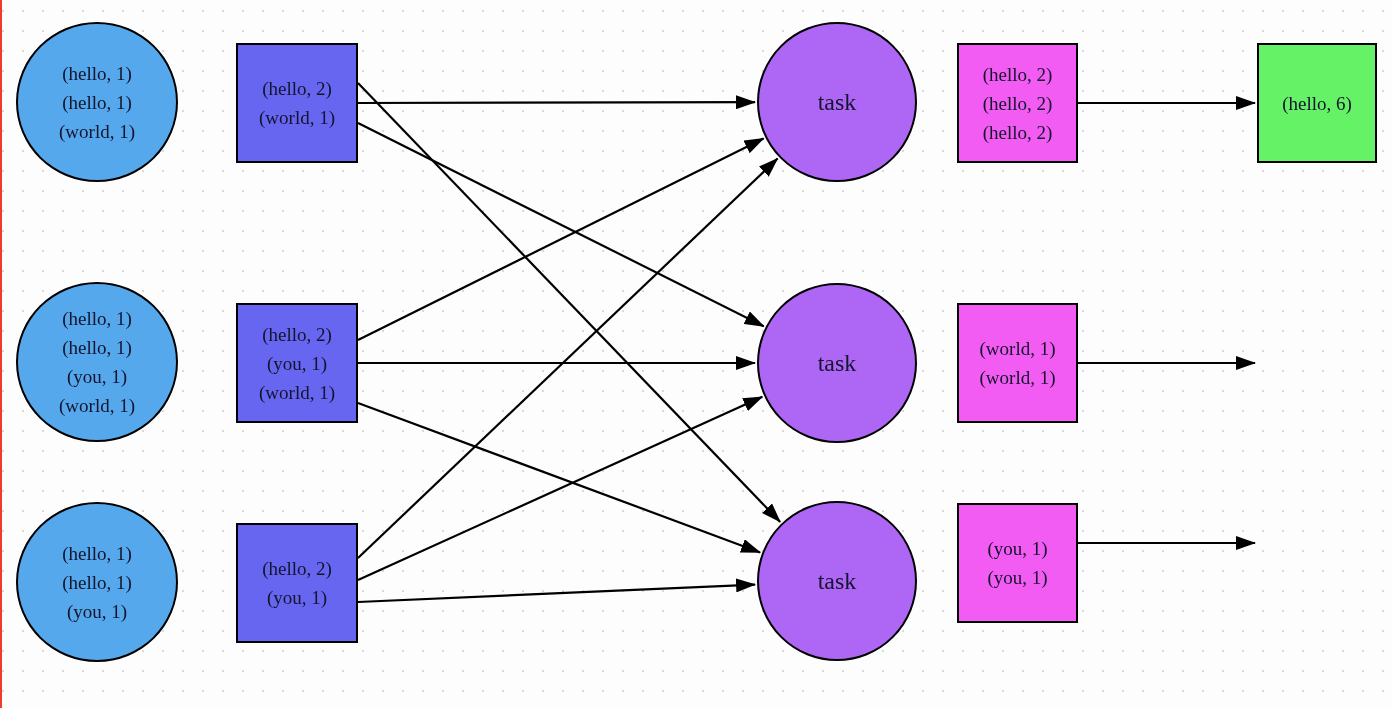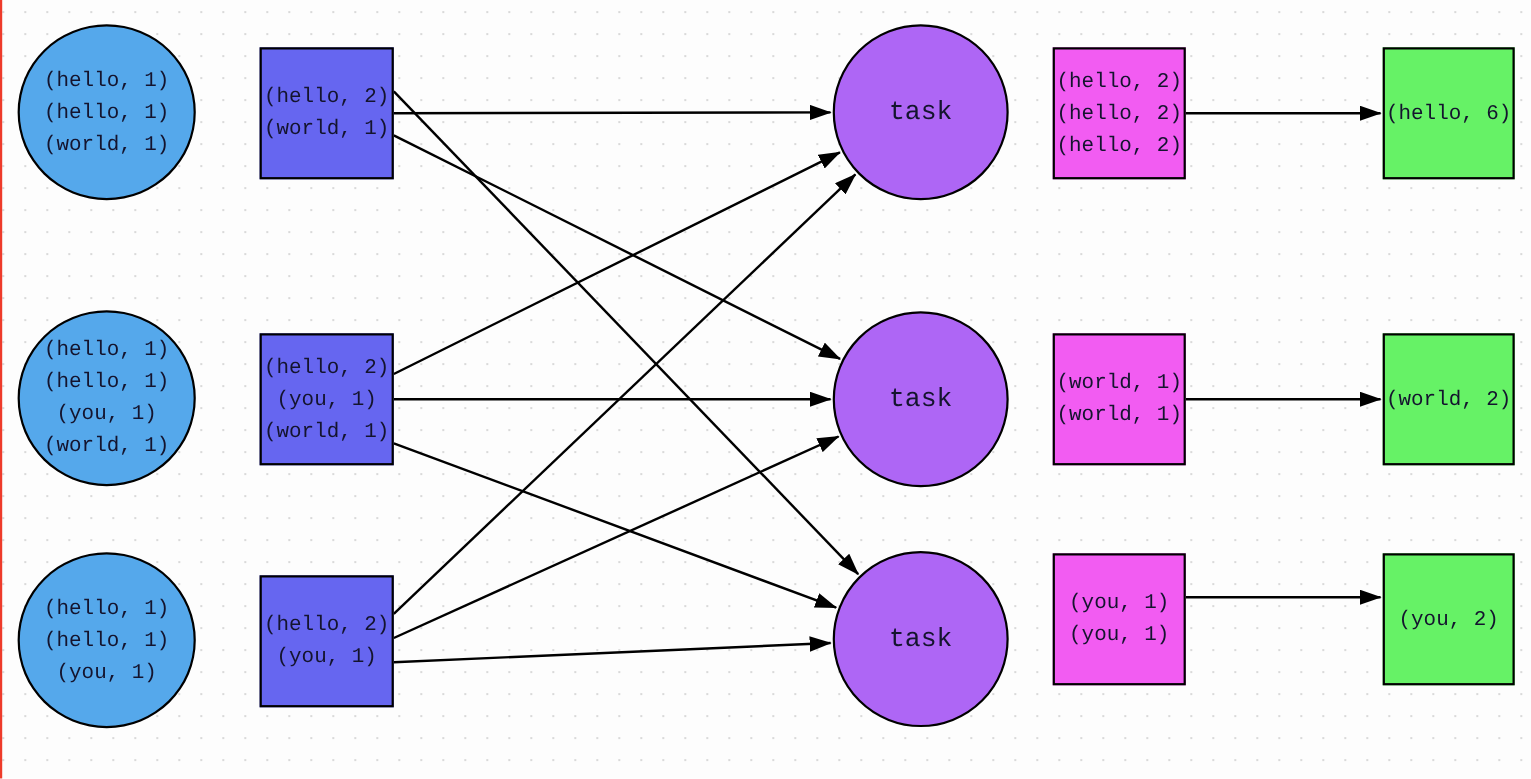"(hello, 1)" #canvas { font-family: Liberation Mono, monospace -> Liberation Serif, serif }
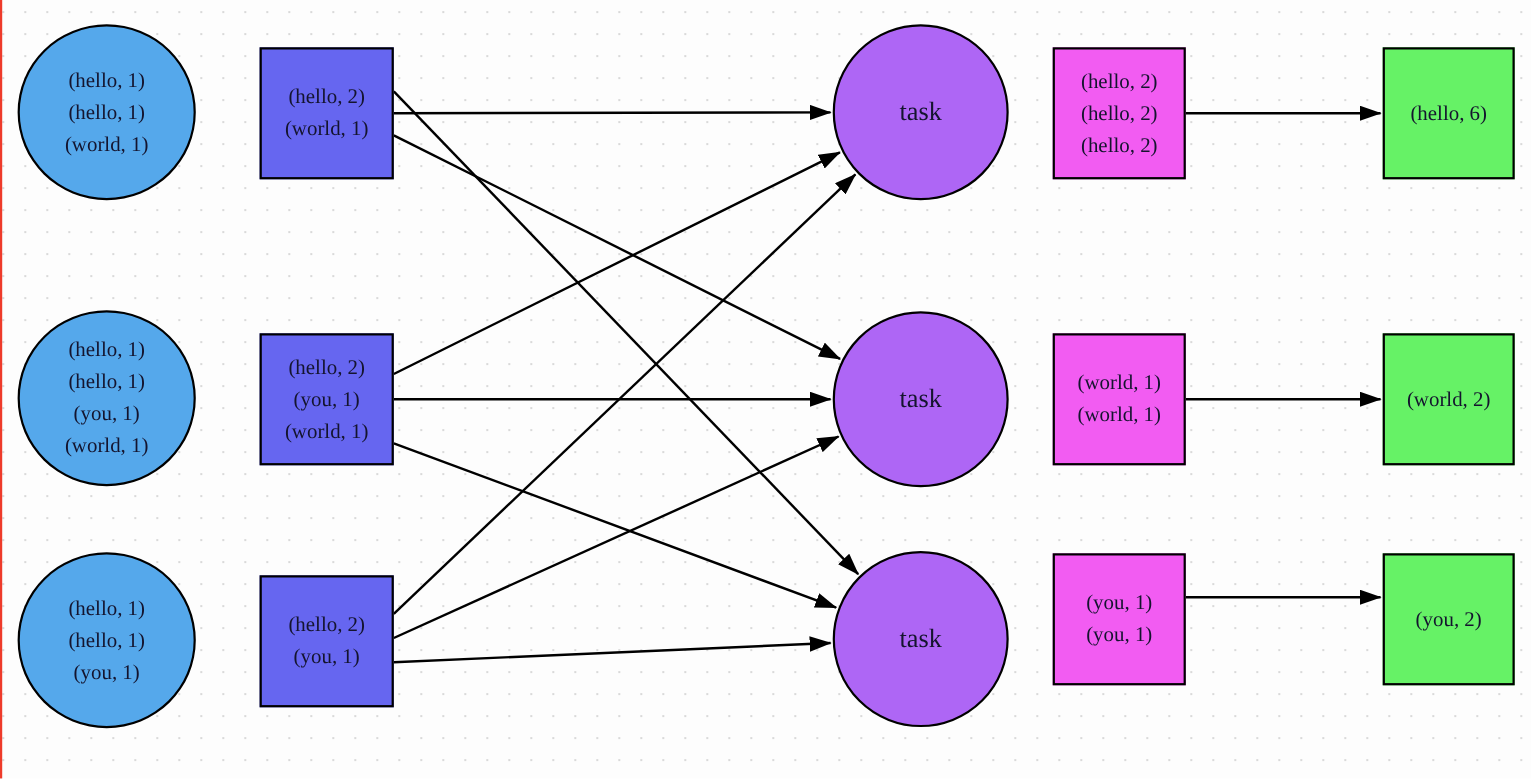"(world, 2)" div.node { html: <div> <div>(world, 2)</div> </div> -> none }
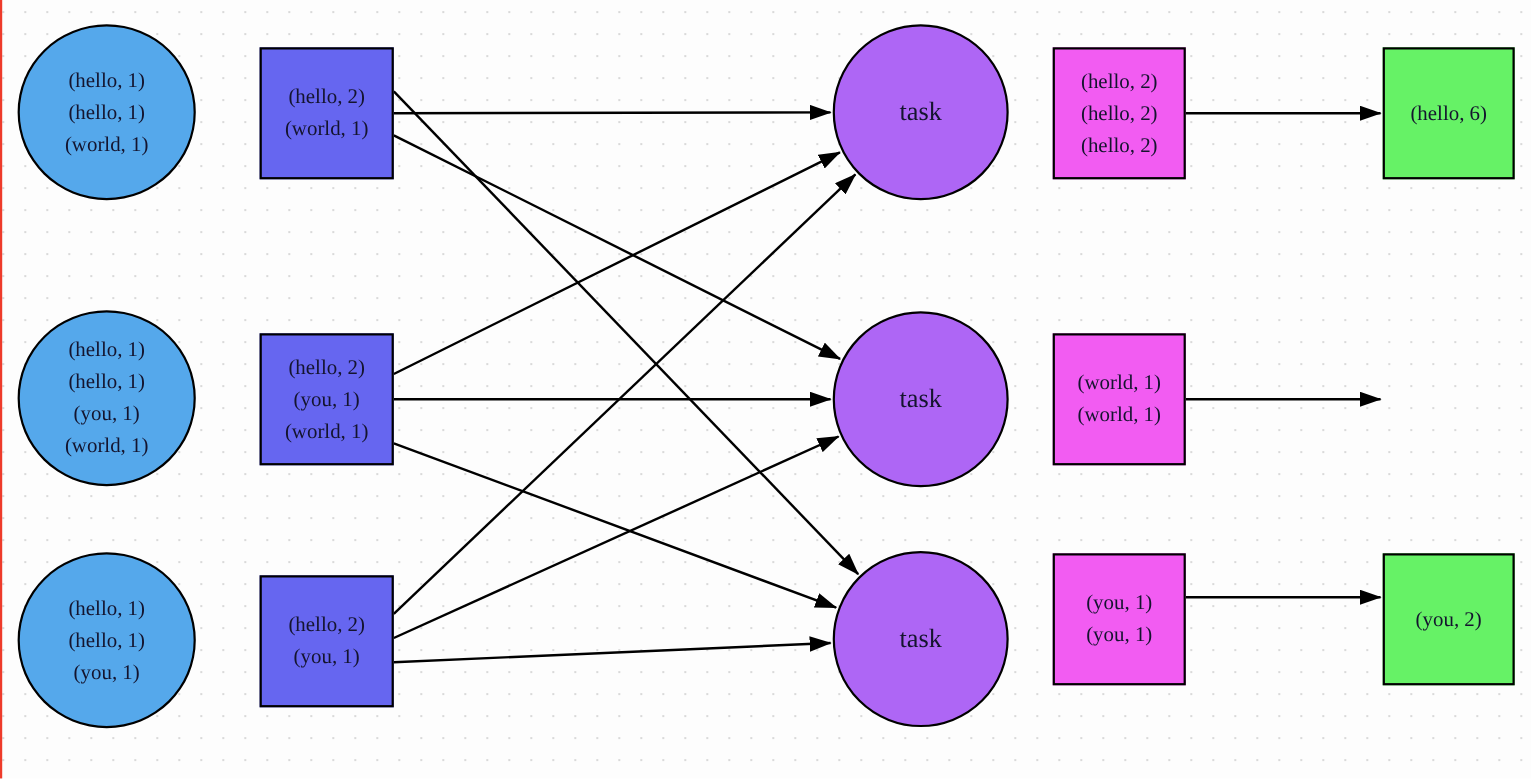"(you, 2)" div.node { html: <div> <div>(you, 2)</div> </div> -> none }
